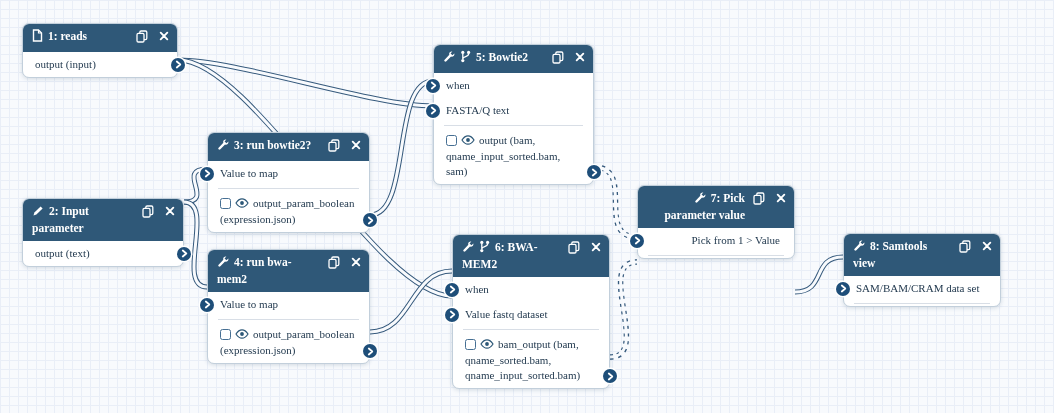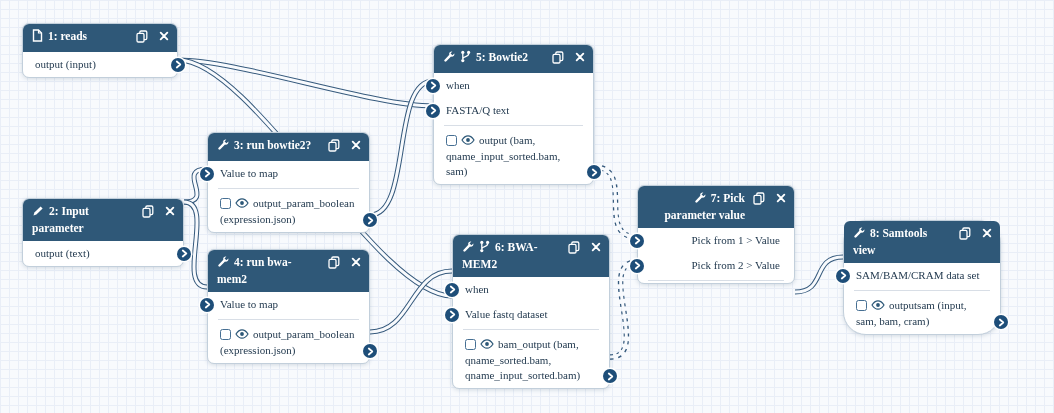"8: Samtools view" div.node { border-radius: 23px -> none; top: 220px -> 233px }
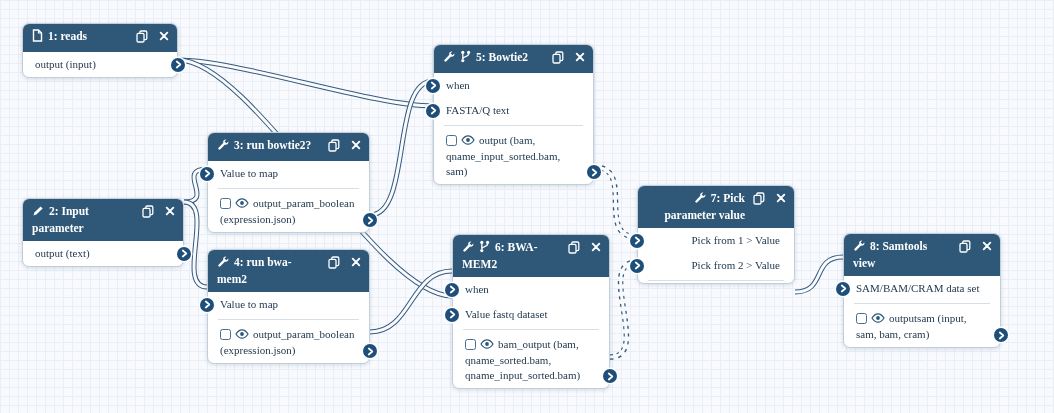"Pick from 2 > Value" div.row { html: <div> <span> <svg> <path></path> </svg> </span> <span>Pick from 2 &gt; Value</span> </div> -> none }
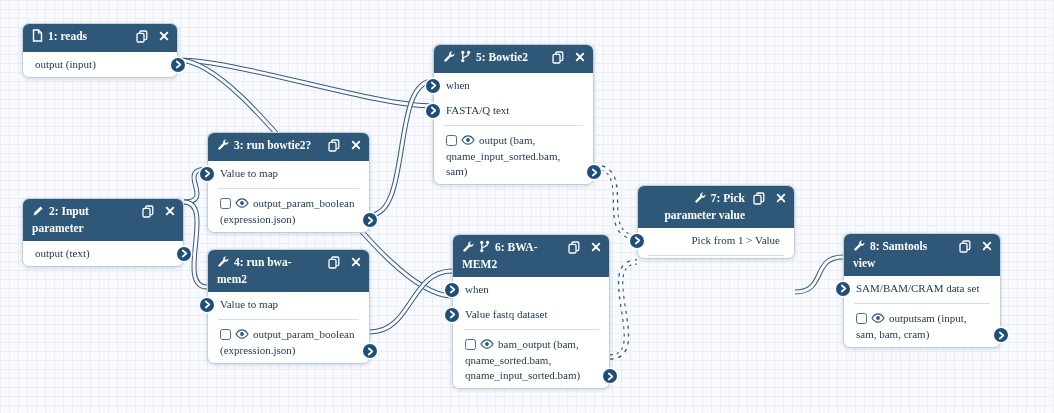"outputsam (input, sam, bam, cram)" div.row { html: <div> <span></span><span><svg> <path></path> <circle></circle> </svg></span><span>outputsam (input, sam, bam, cram)</span> <span> <svg> <path></path> </svg> </span> </div> -> none }
